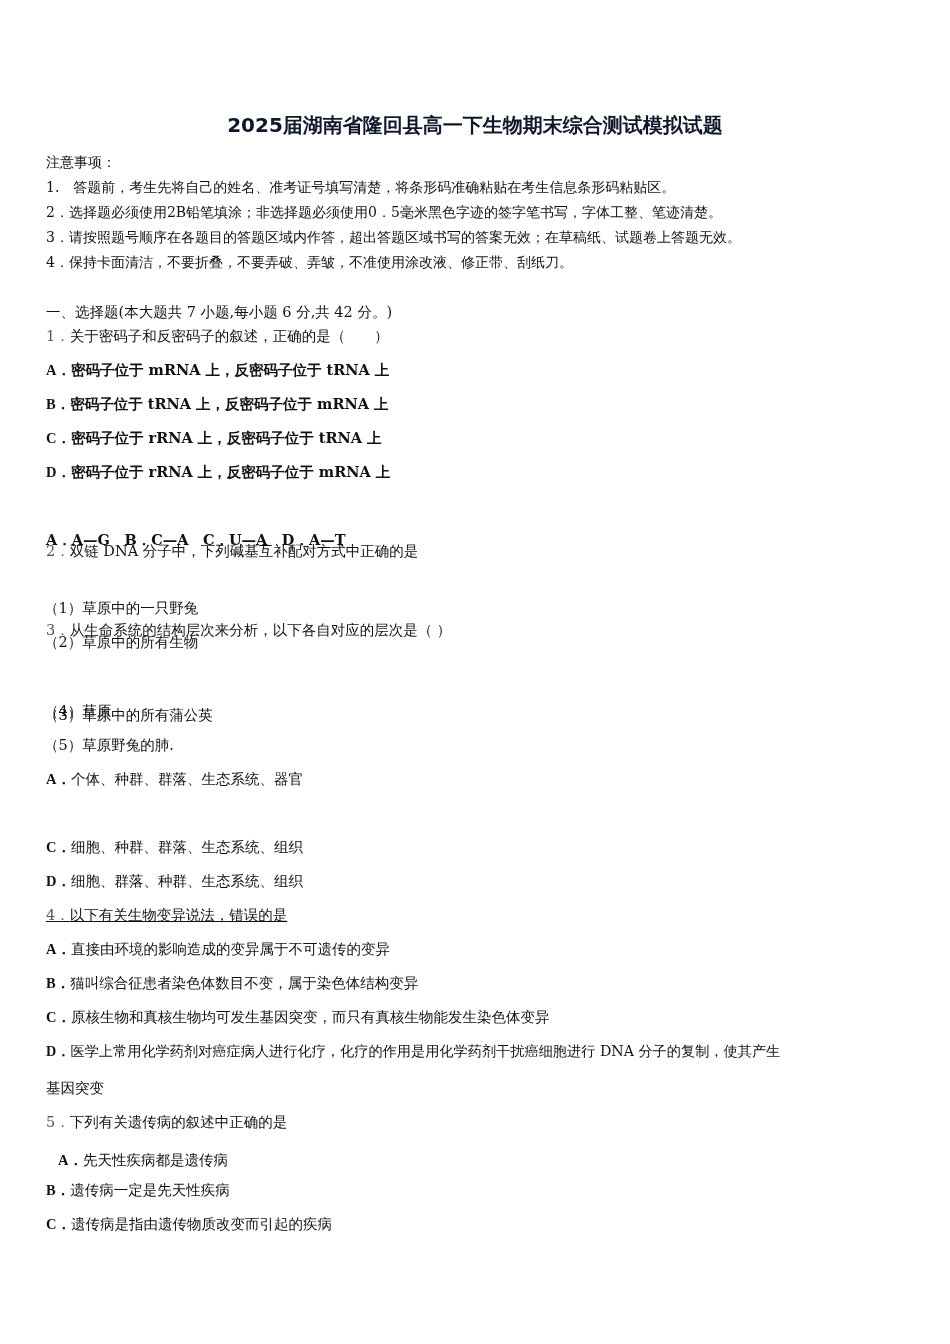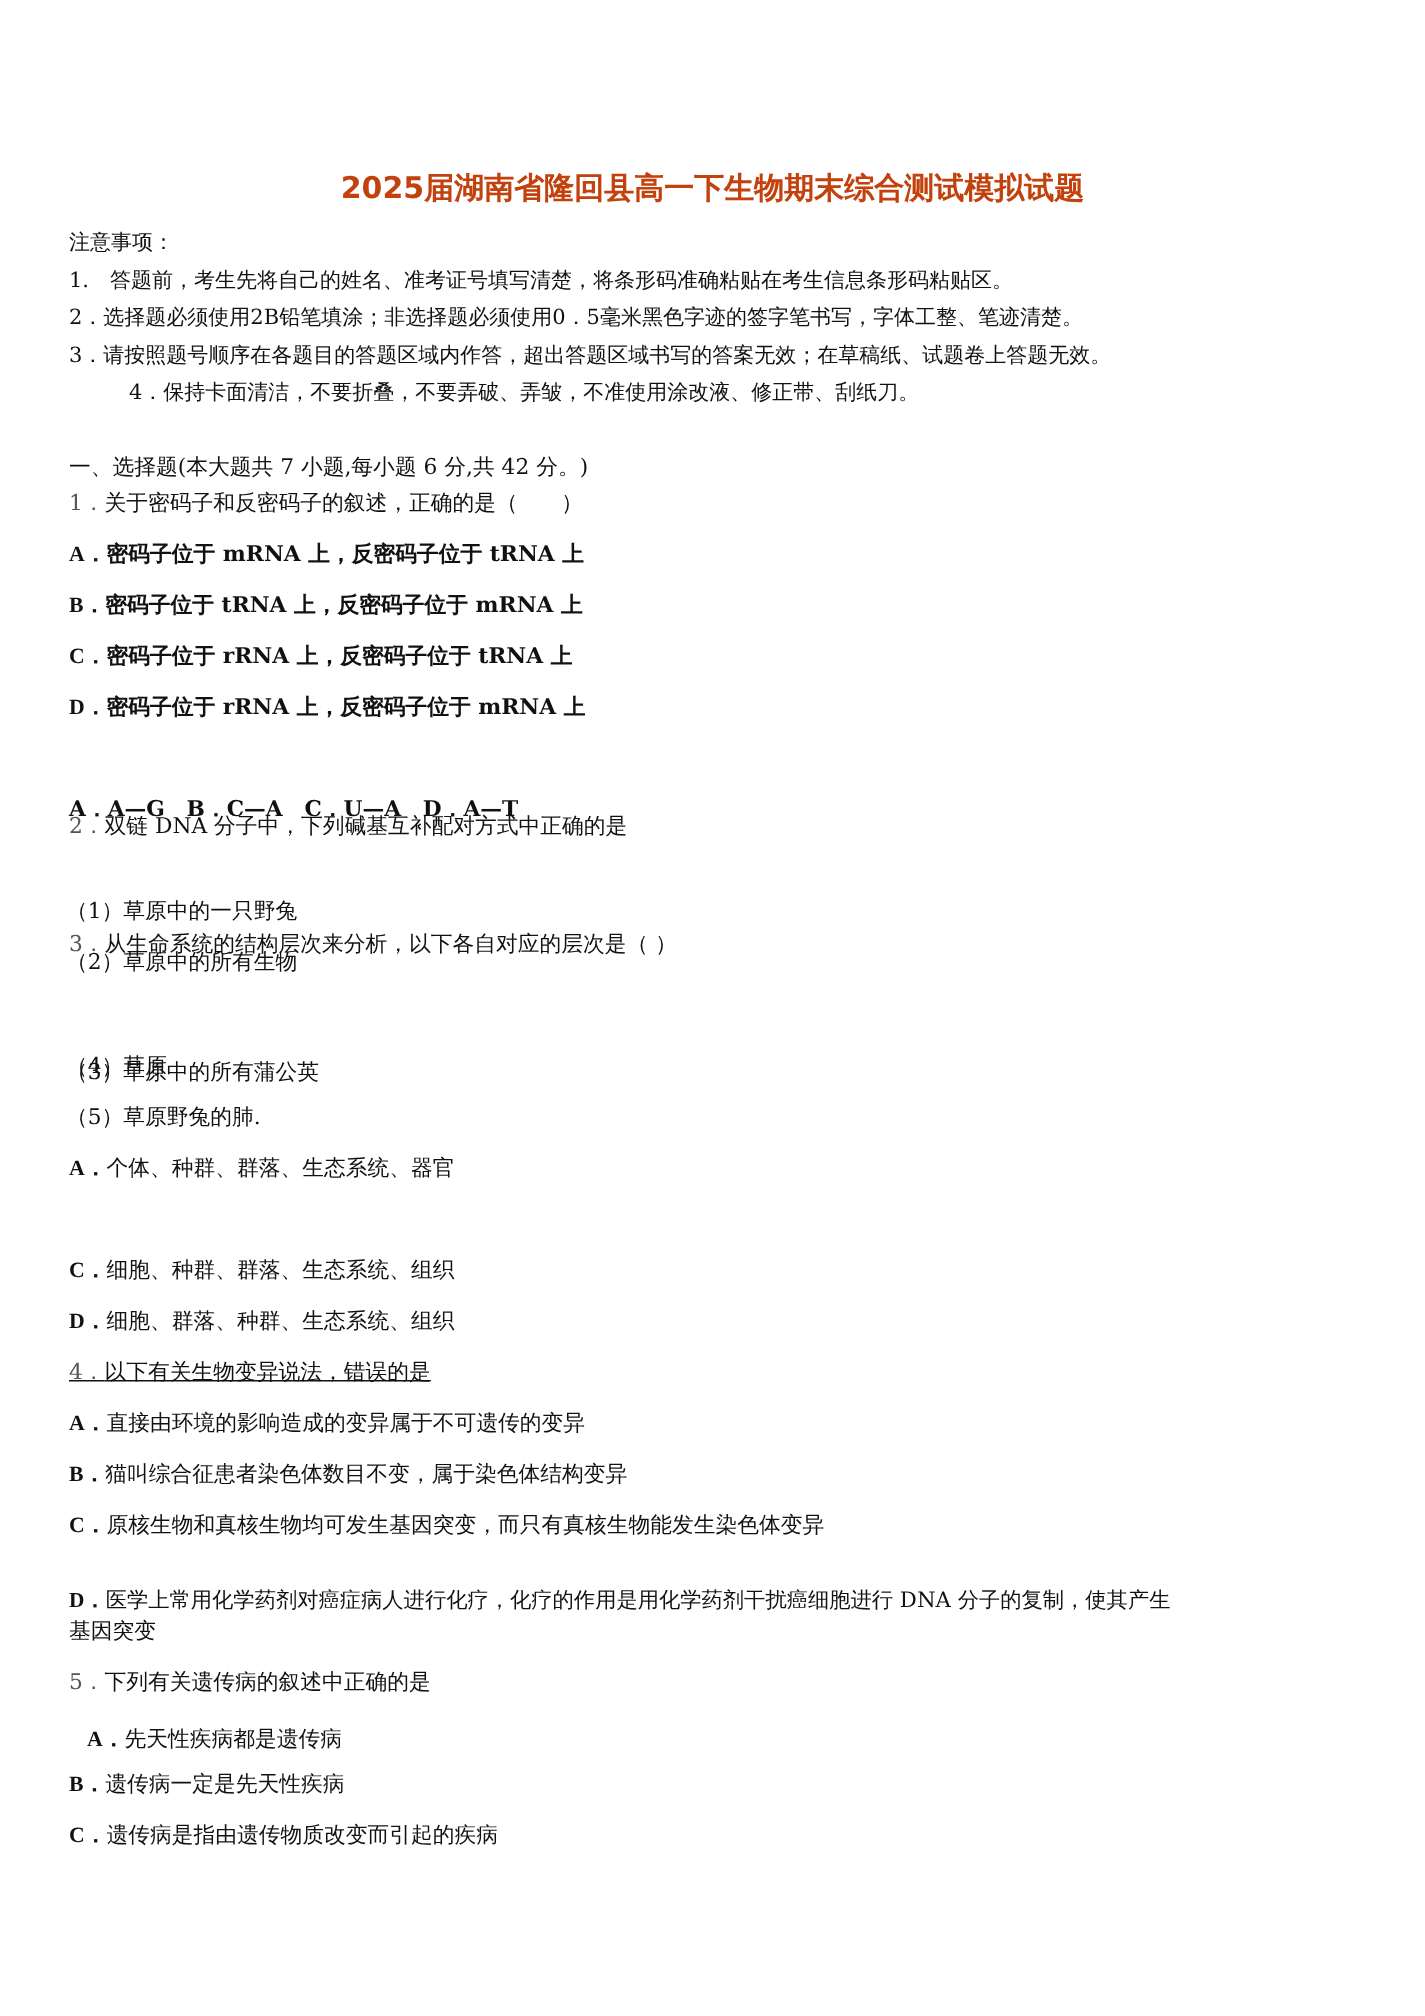"2025届湖南省隆回县高一下生物期末综合测试模拟试题" .title { color: #c2410c -> #0f172a }
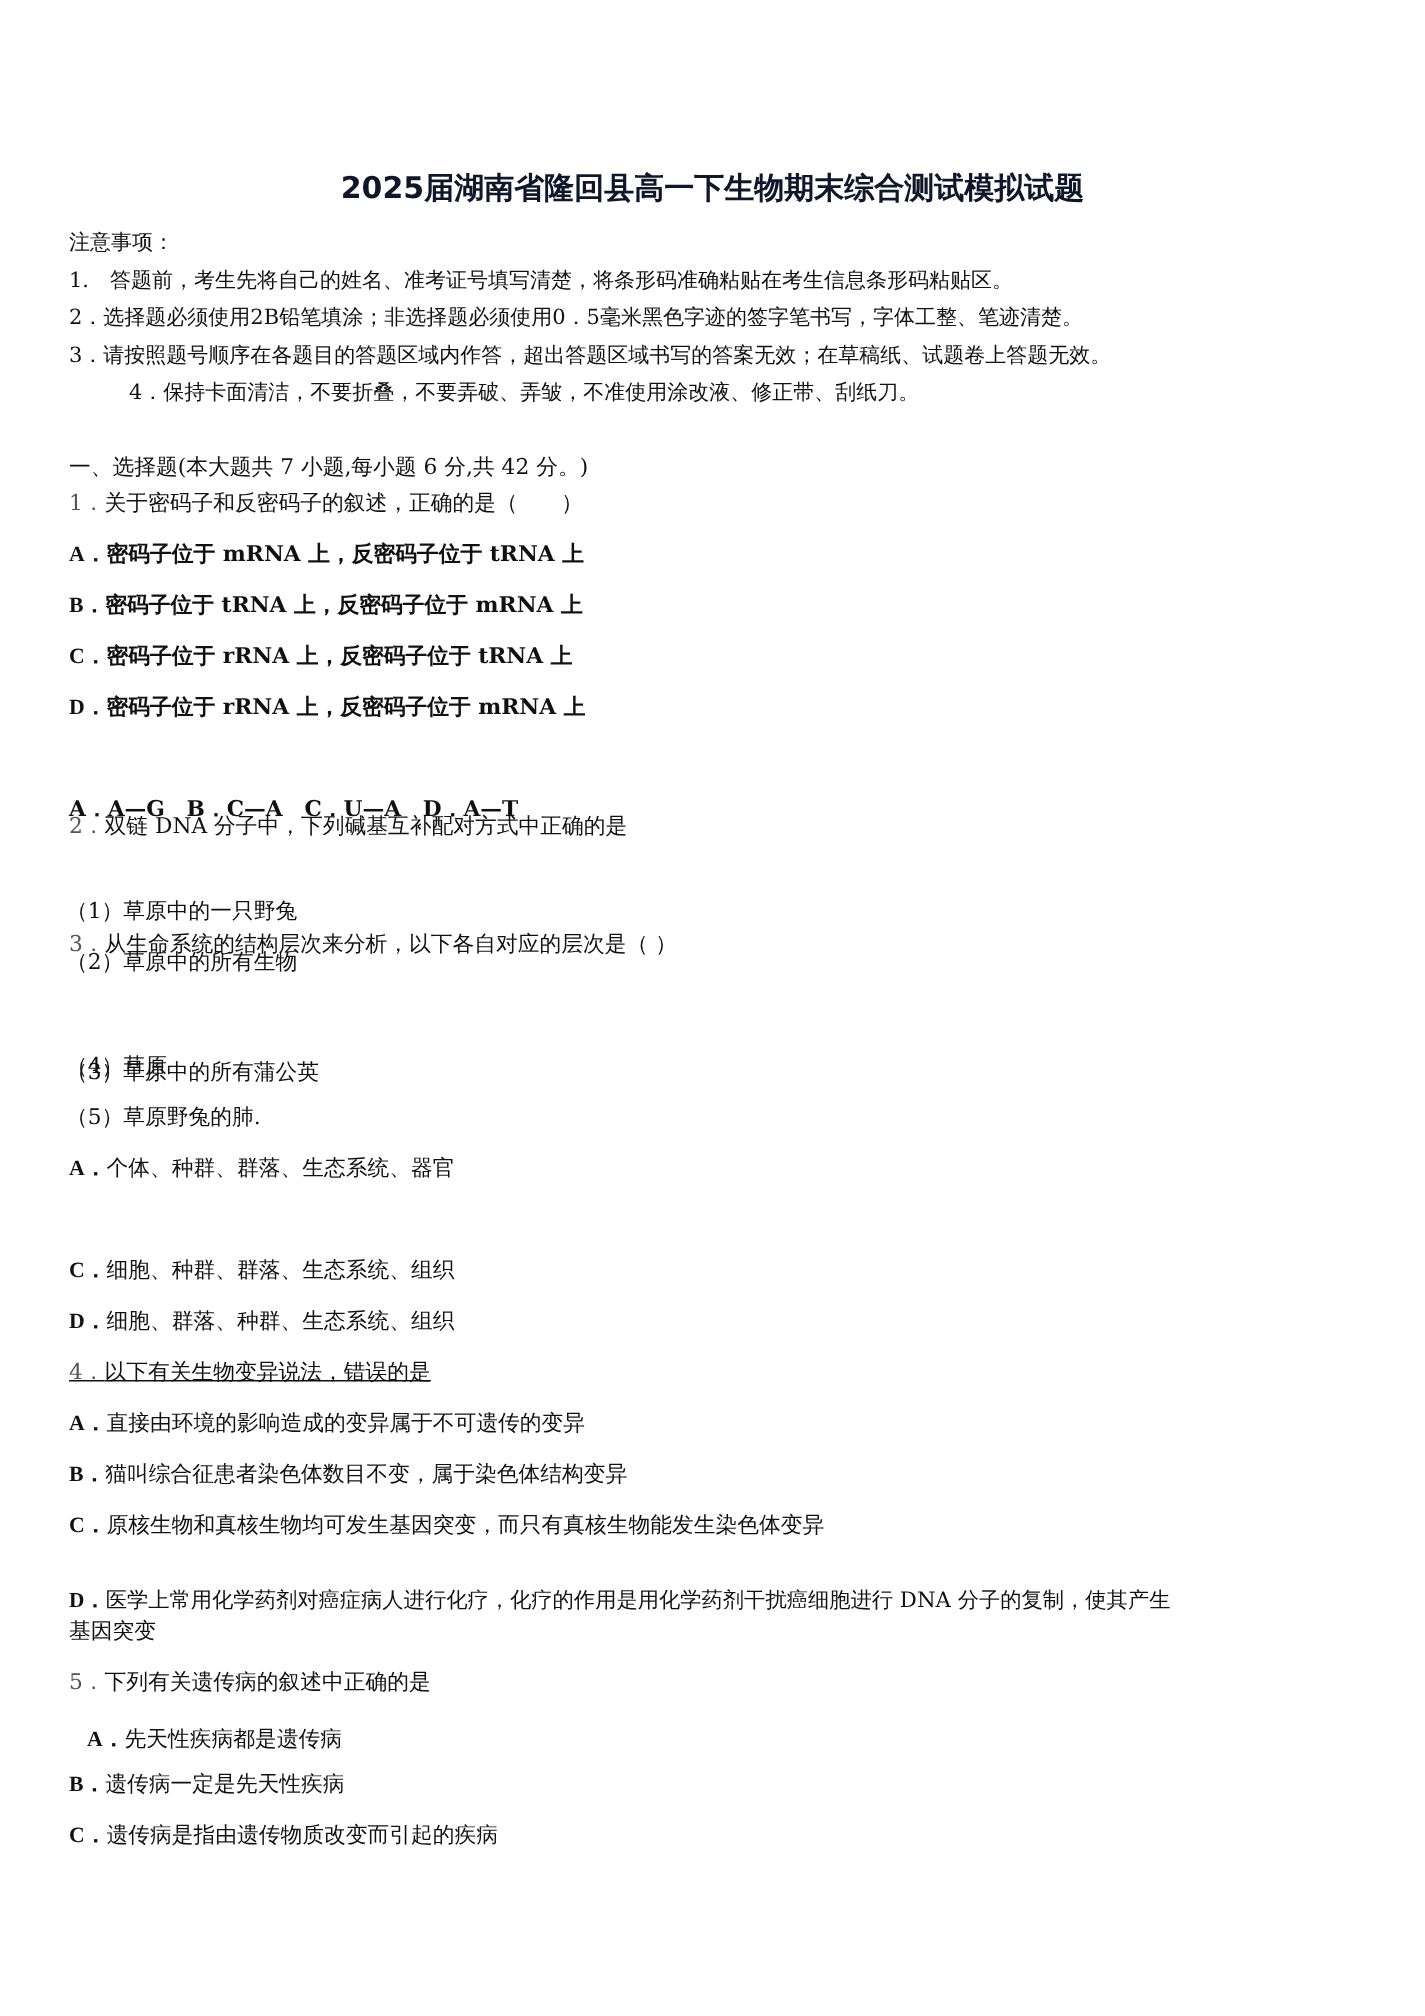"4．保持卡面清洁，不要折叠，不要弄破、弄皱，不准使用涂改液、修正带、刮纸刀。" div.line { margin-left: 40px -> none }
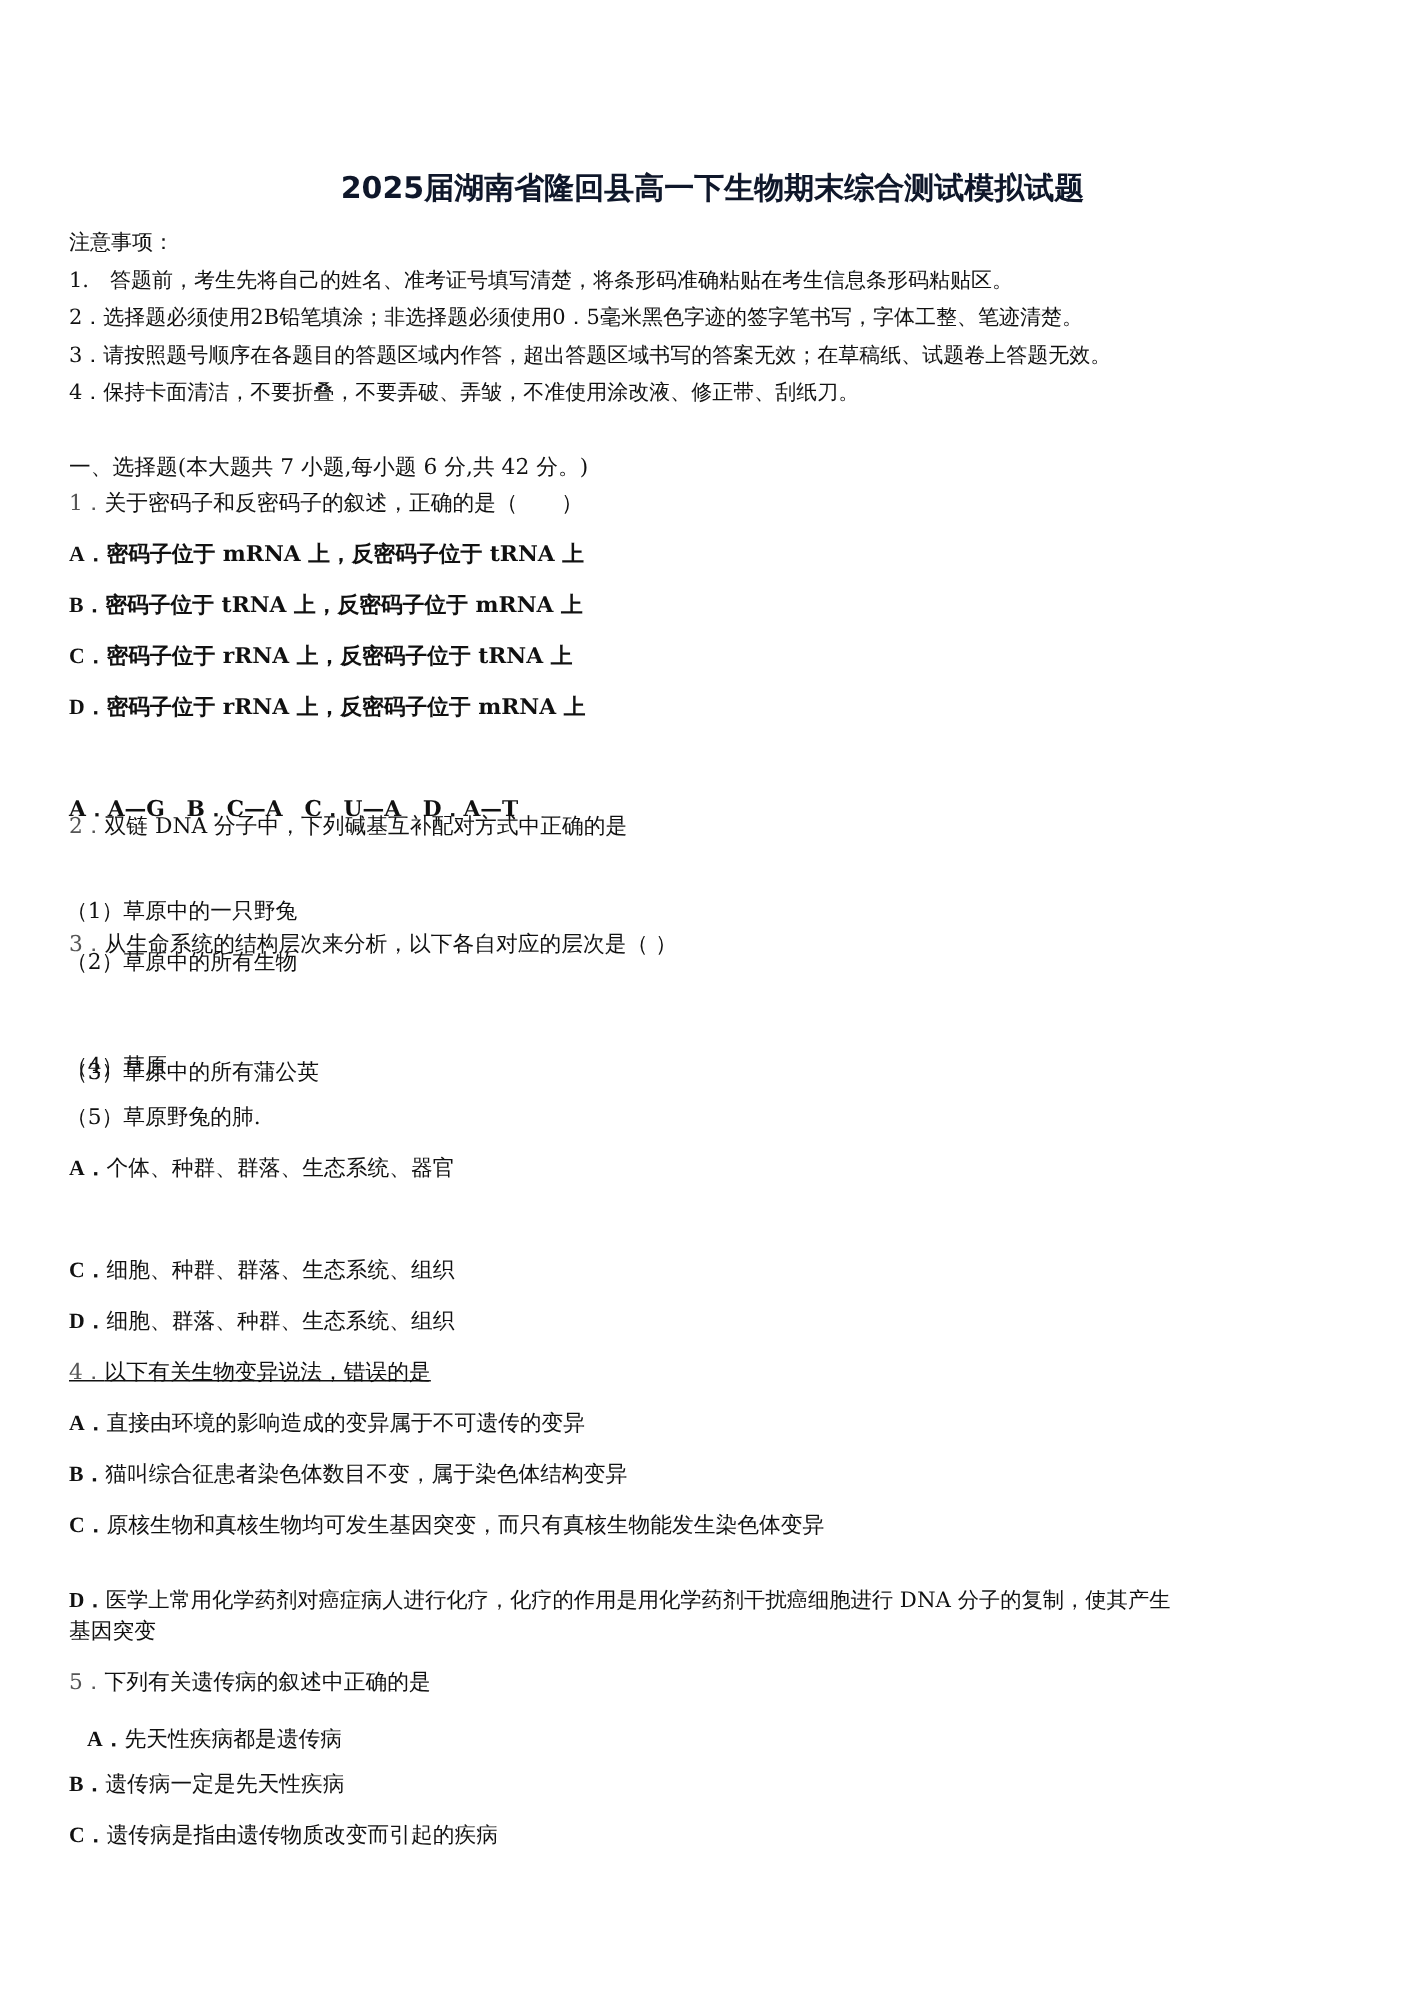"D．医学上常用化学药剂对癌症病人进行化疗，化疗的作用是用化学药剂干扰癌细胞进行" div.line { margin-top: 16px -> none }
